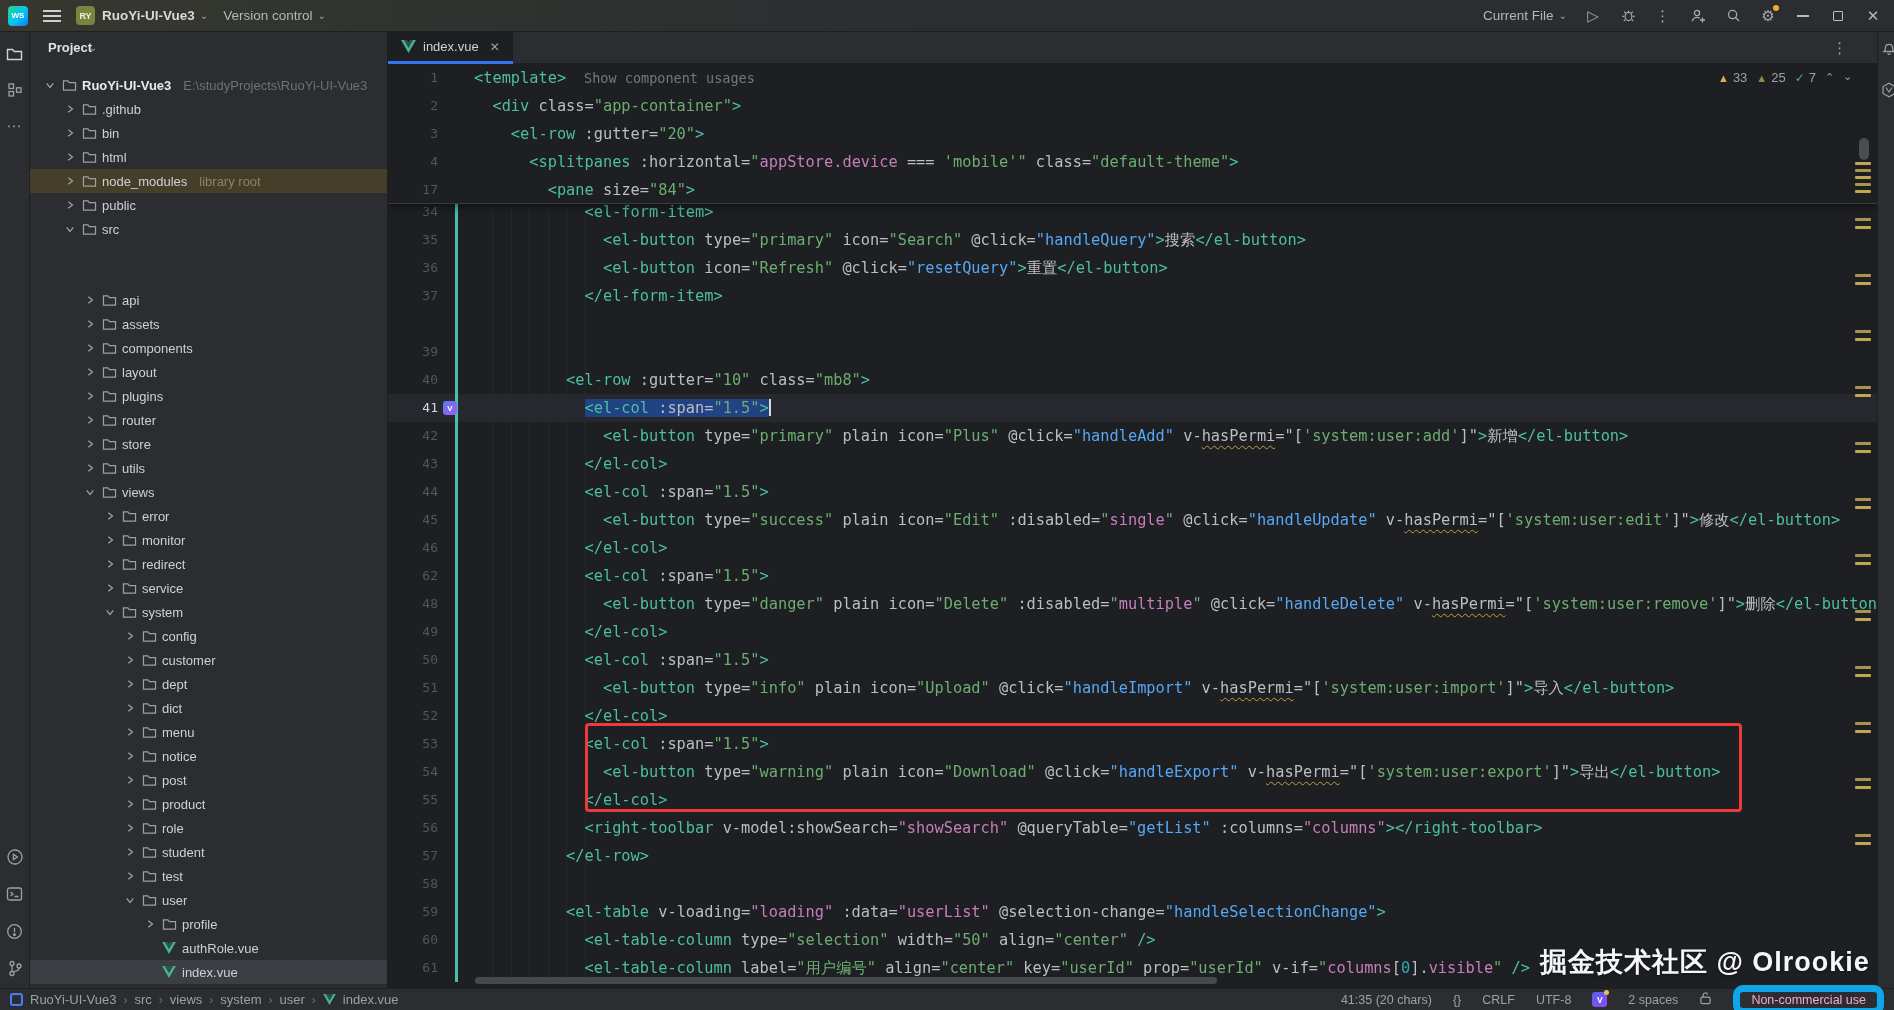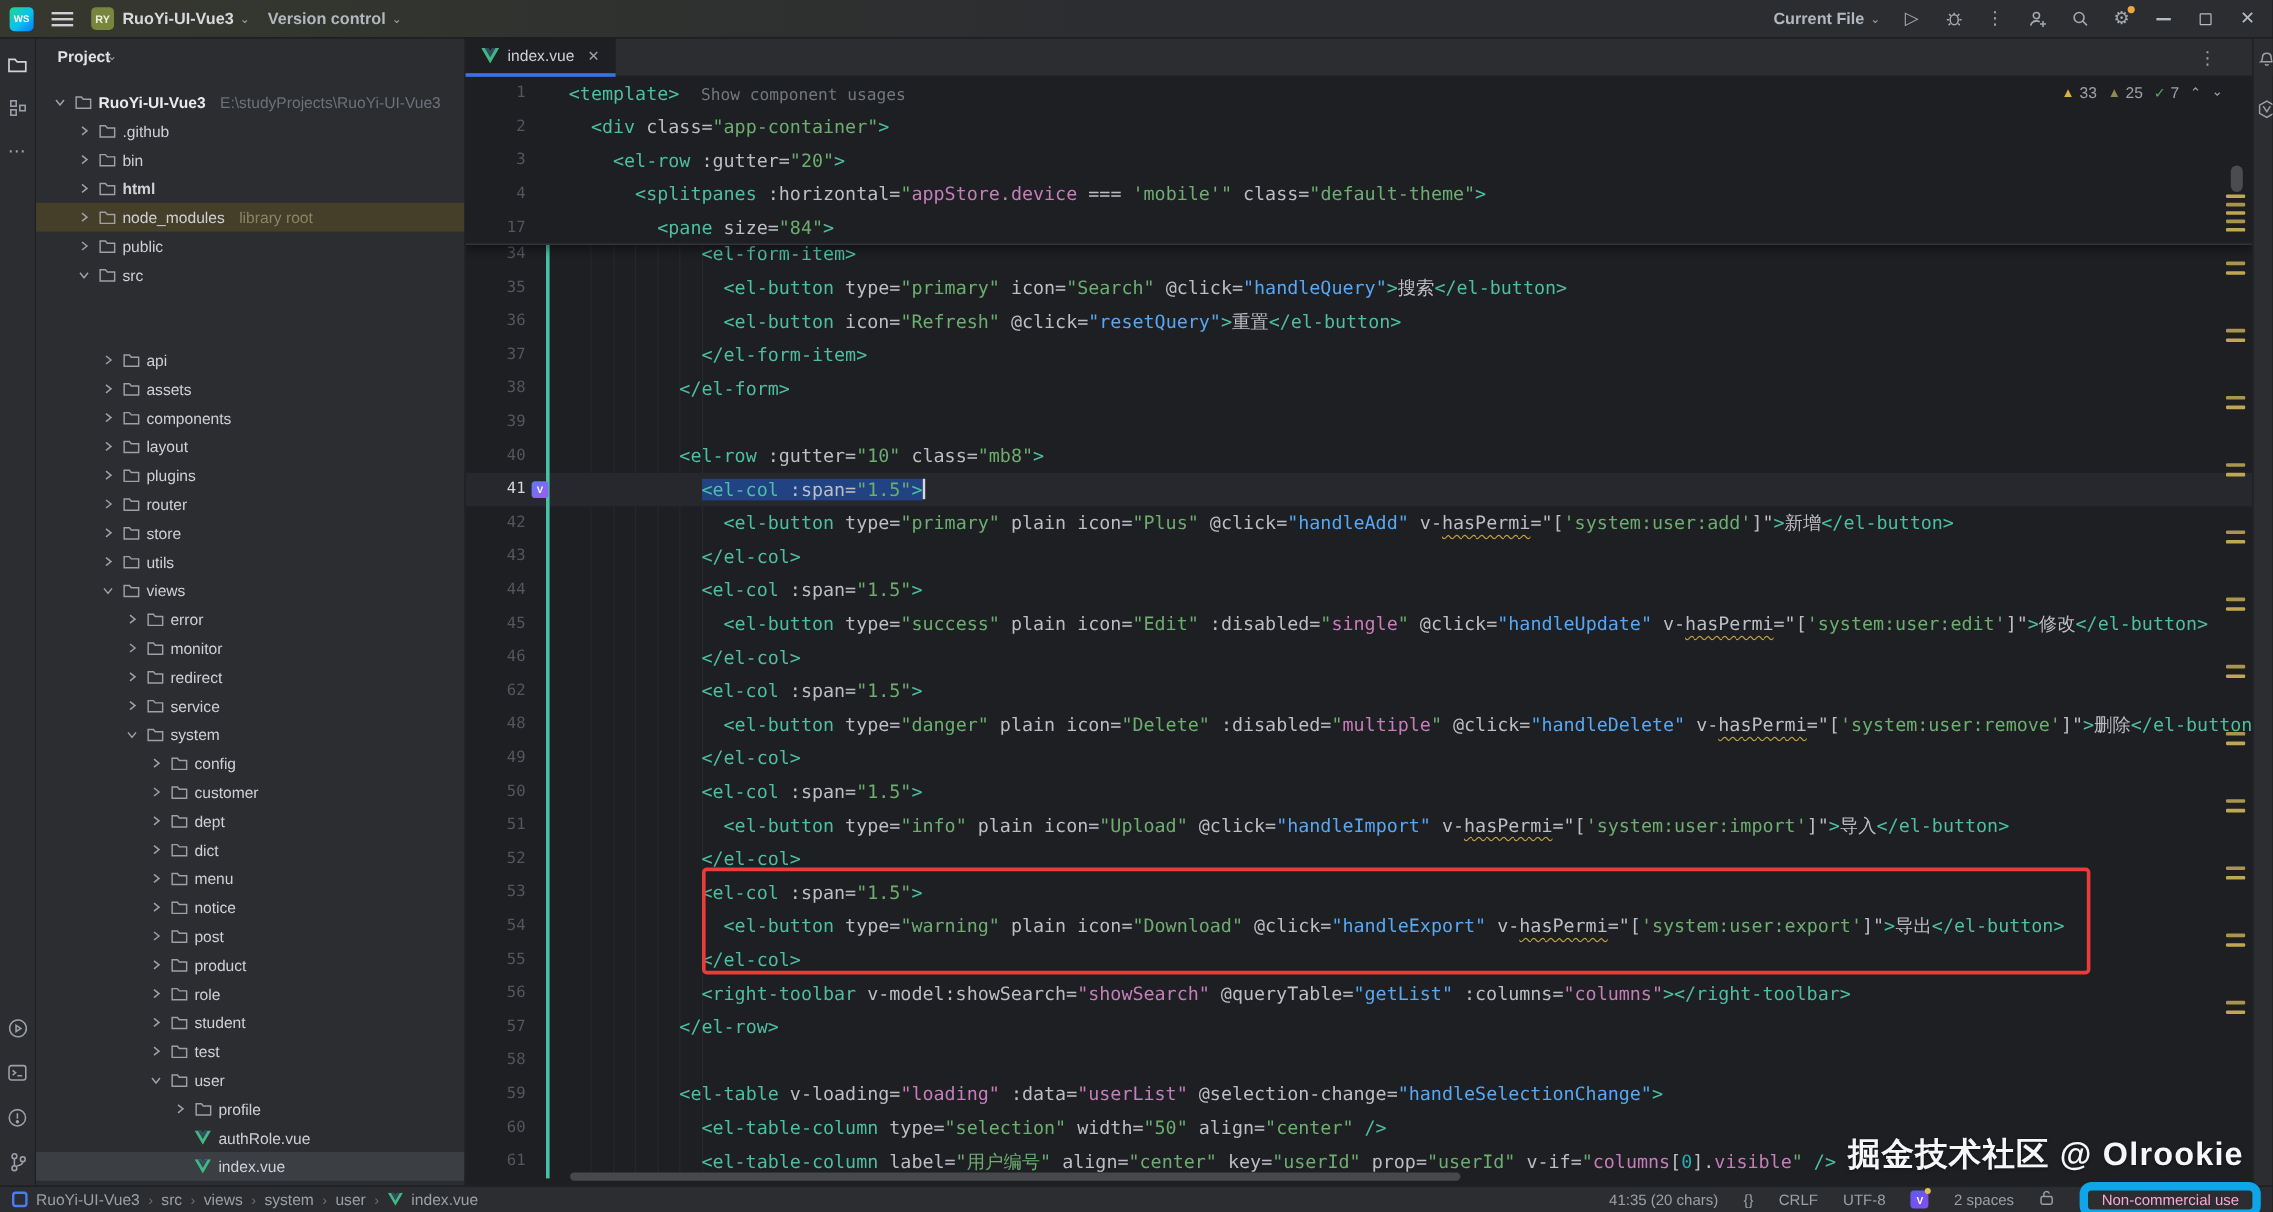"Version control" .tb-text.dim { font-weight: 700 -> 400 }
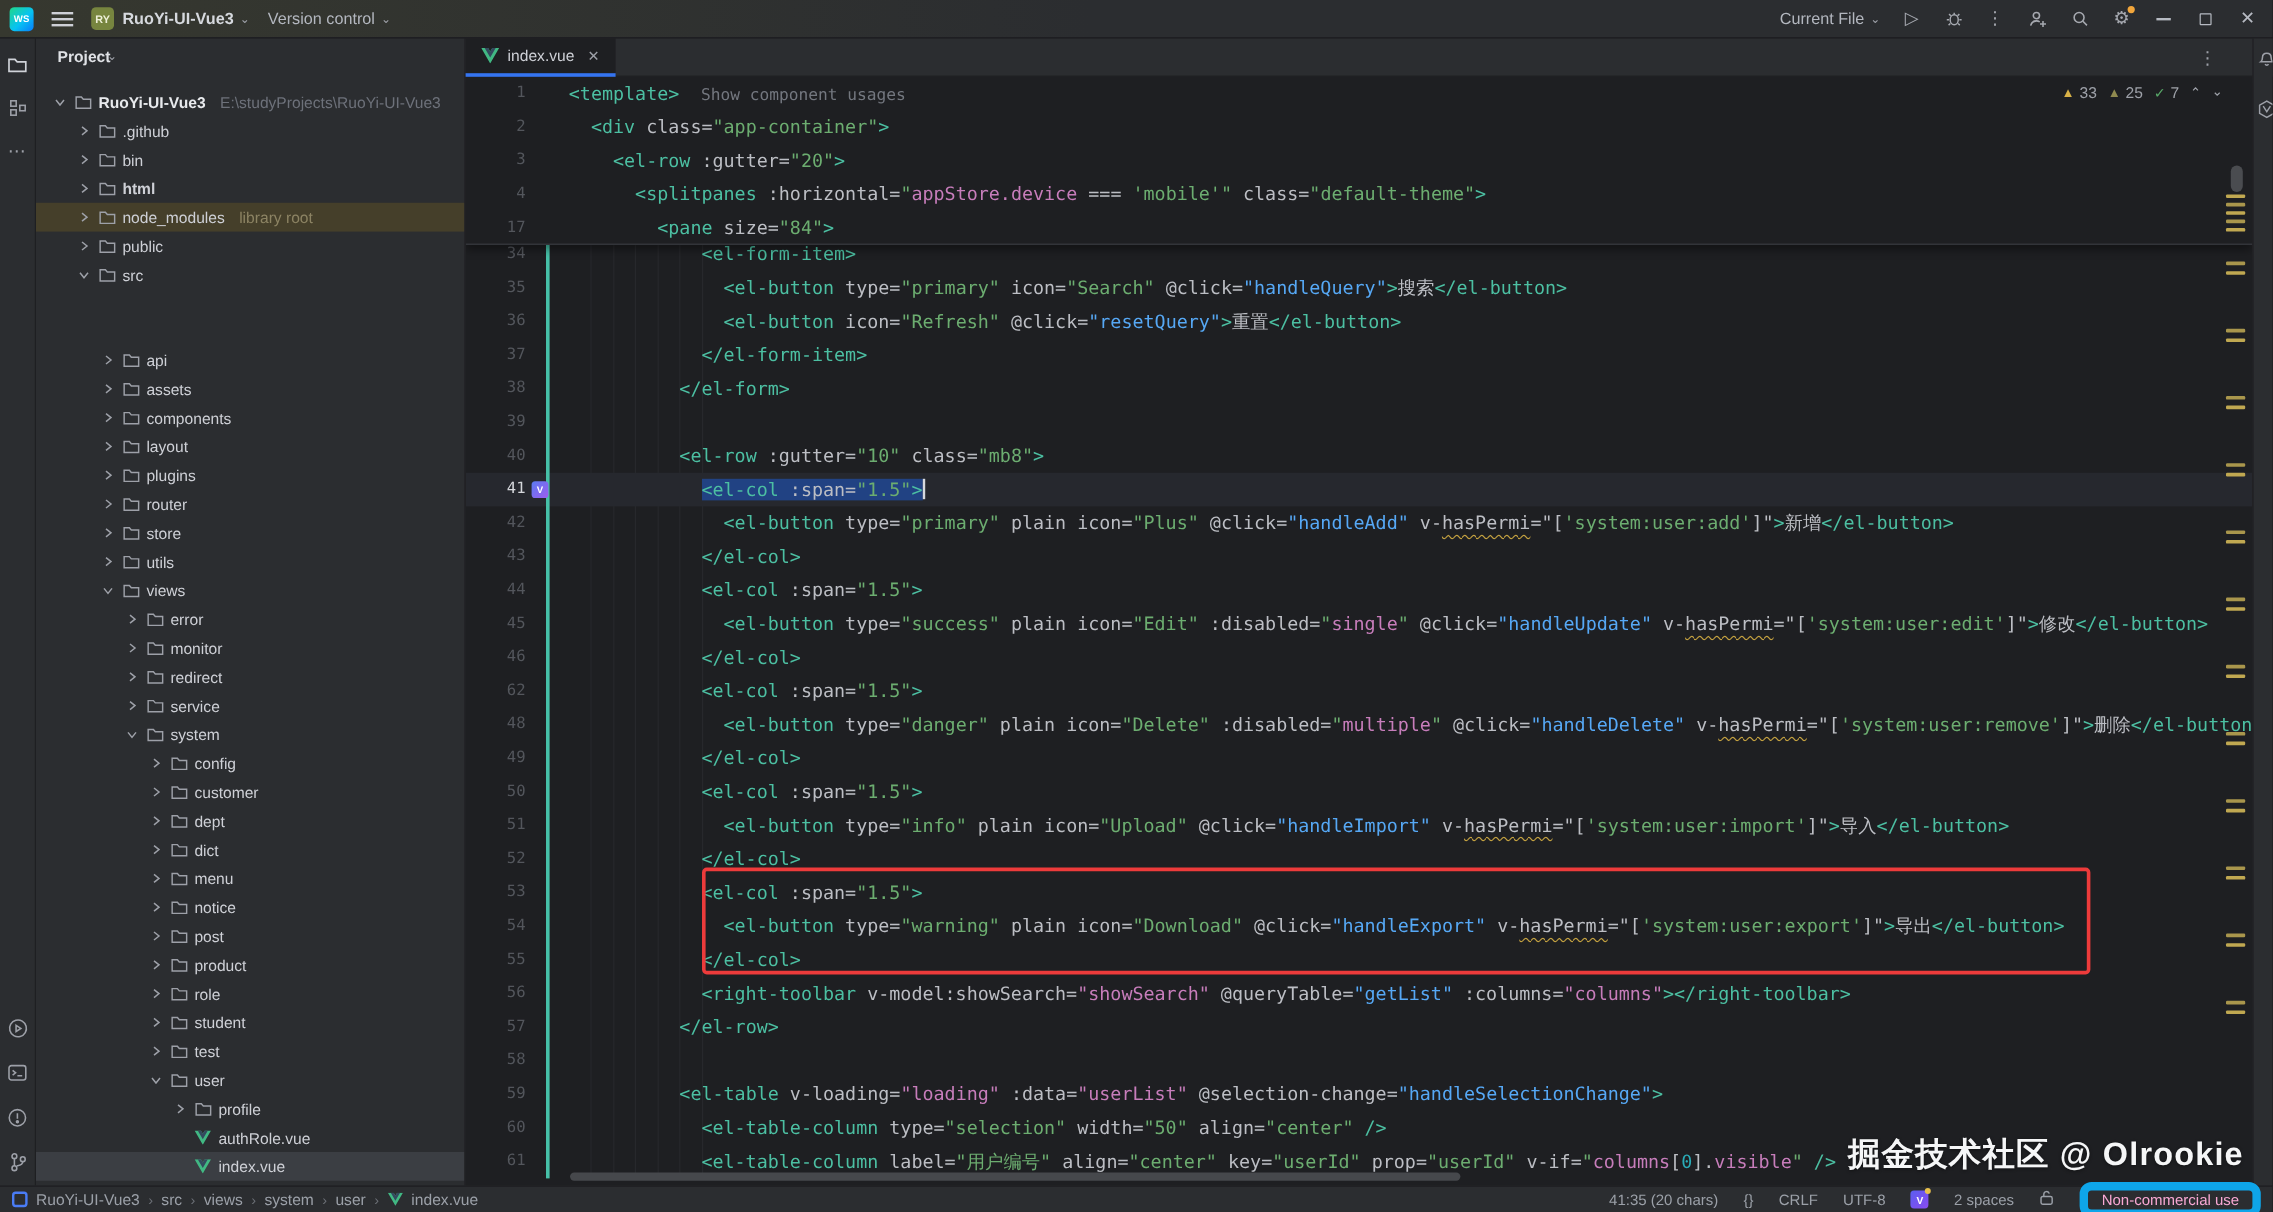"html" div.trow { font-weight: bold -> none }
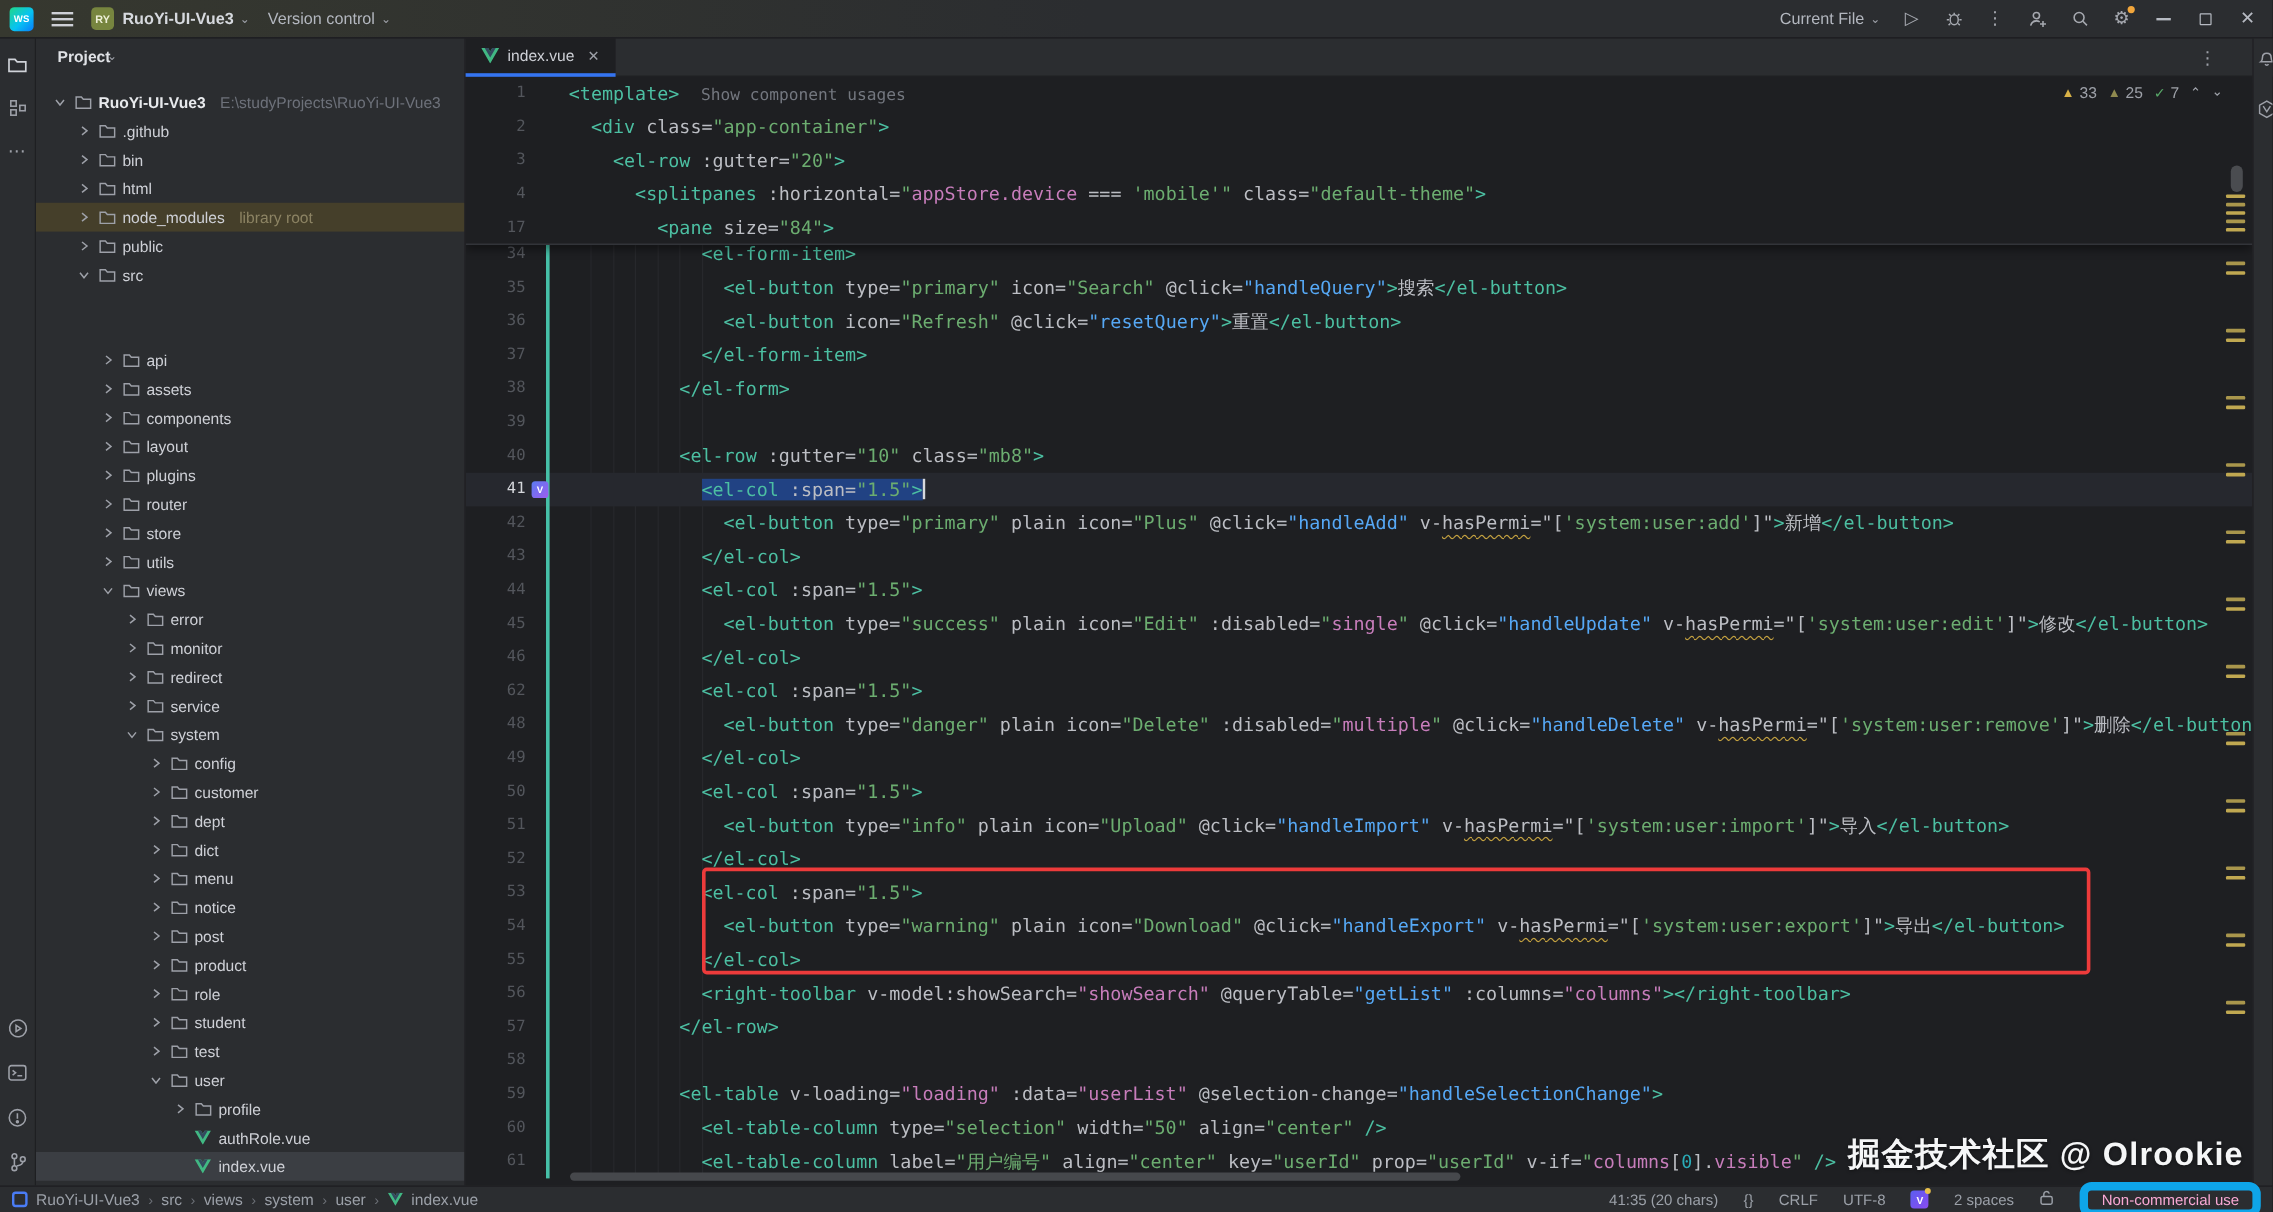"38" div.crow { html: <div> <span>38</span> <span><span> </span><span><span>&lt;/el-form&gt;</span></span></span> </div> -> none }
